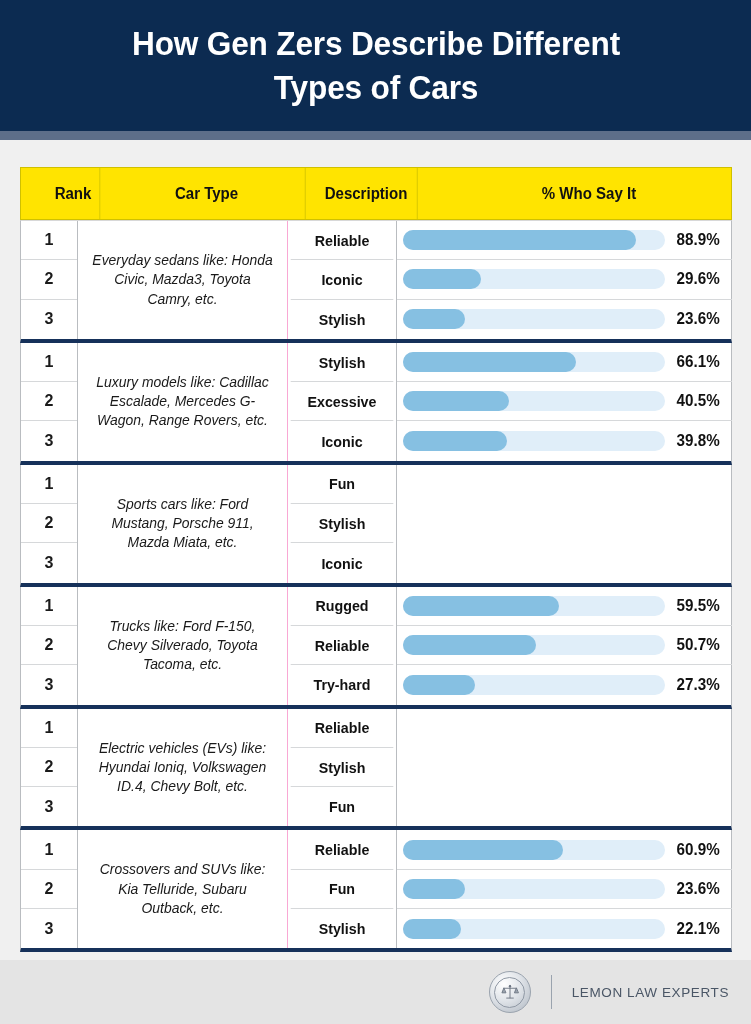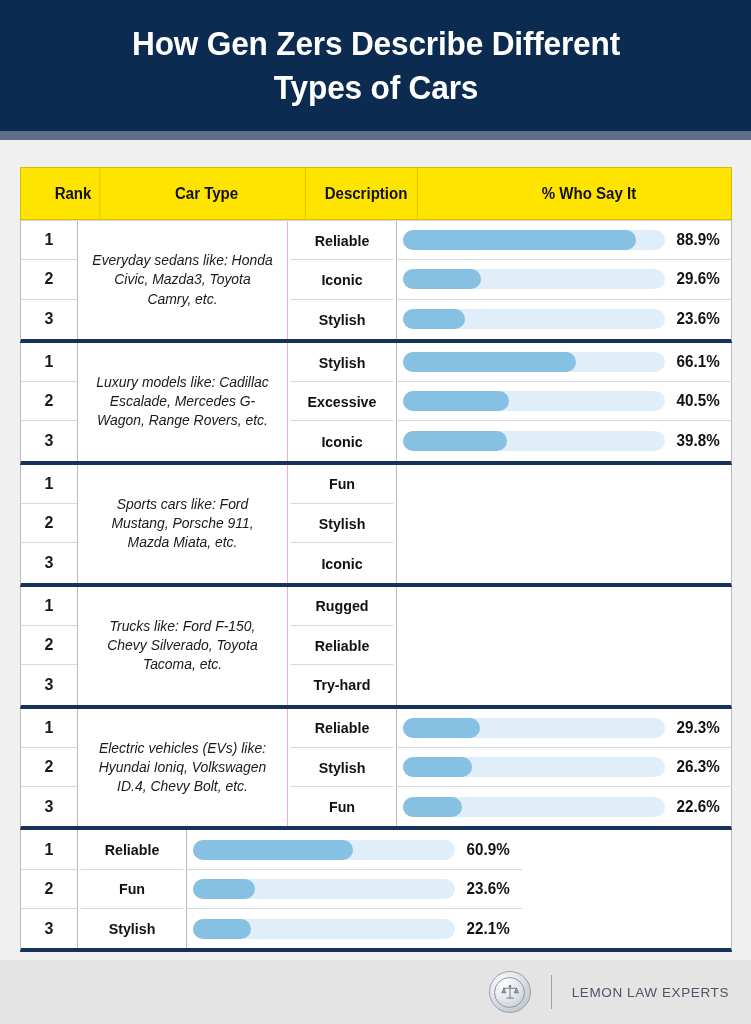"59.5%" div.col-pct { html: none -> <div> <div> <div> <div></div> </div> <div>59.5%</div> </div> <div> <div> <div></div> </div> <div>50.7%</div> </div> <div> <div> <div></div> </div> <div>27.3%</div> </div> </div> }
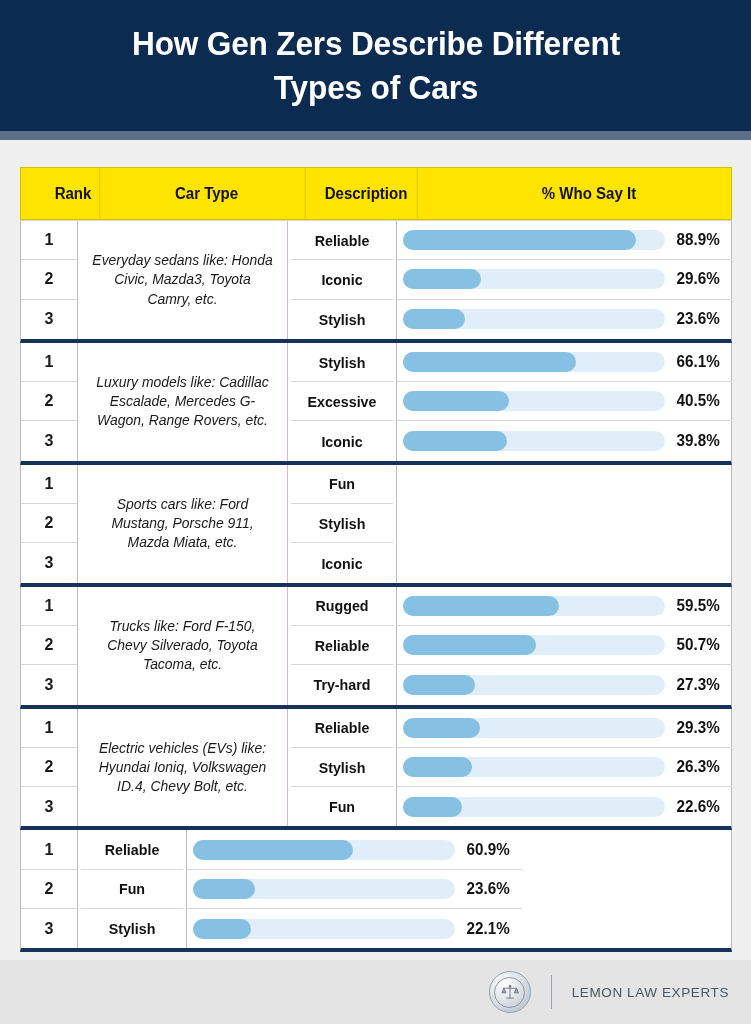"29.3%" div.col-pct { html: <div> <div> <div> <div></div> </div> <div>29.3%</div> </div> <div> <div> <div></div> </div> <div>26.3%</div> </div> <div> <div> <div></div> </div> <div>22.6%</div> </div> </div> -> none }
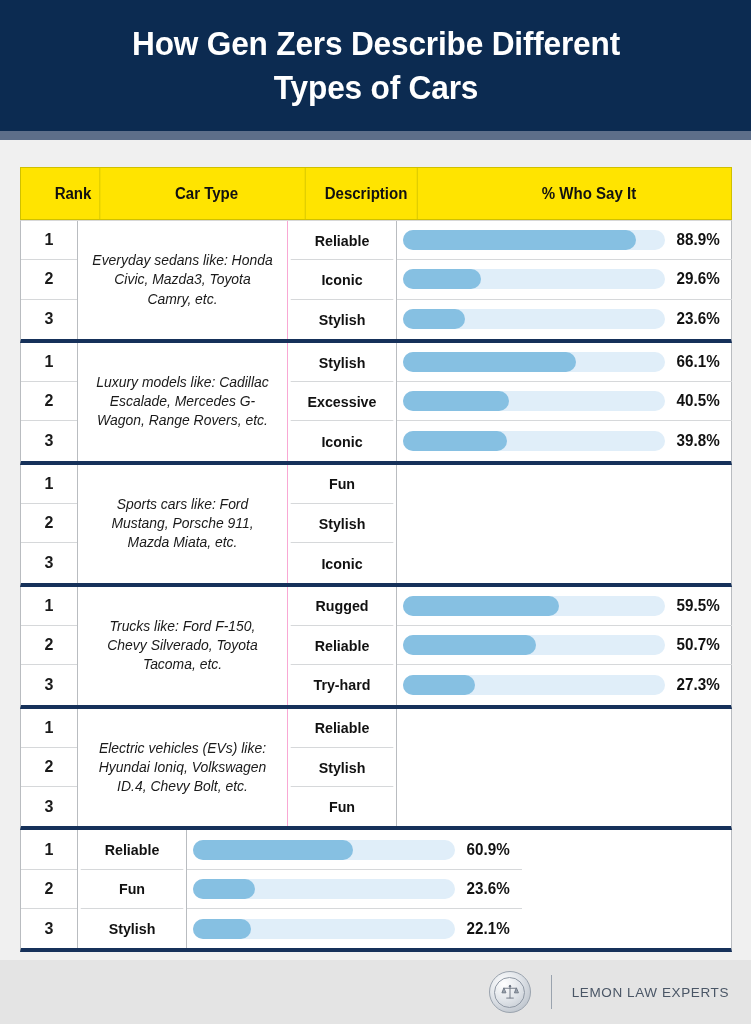"Crossovers and SUVs like: Kia" div.col-type { html: none -> <div> <div>Crossovers and SUVs like: Kia Telluride, Subaru Outback, etc.</div> </div> }
